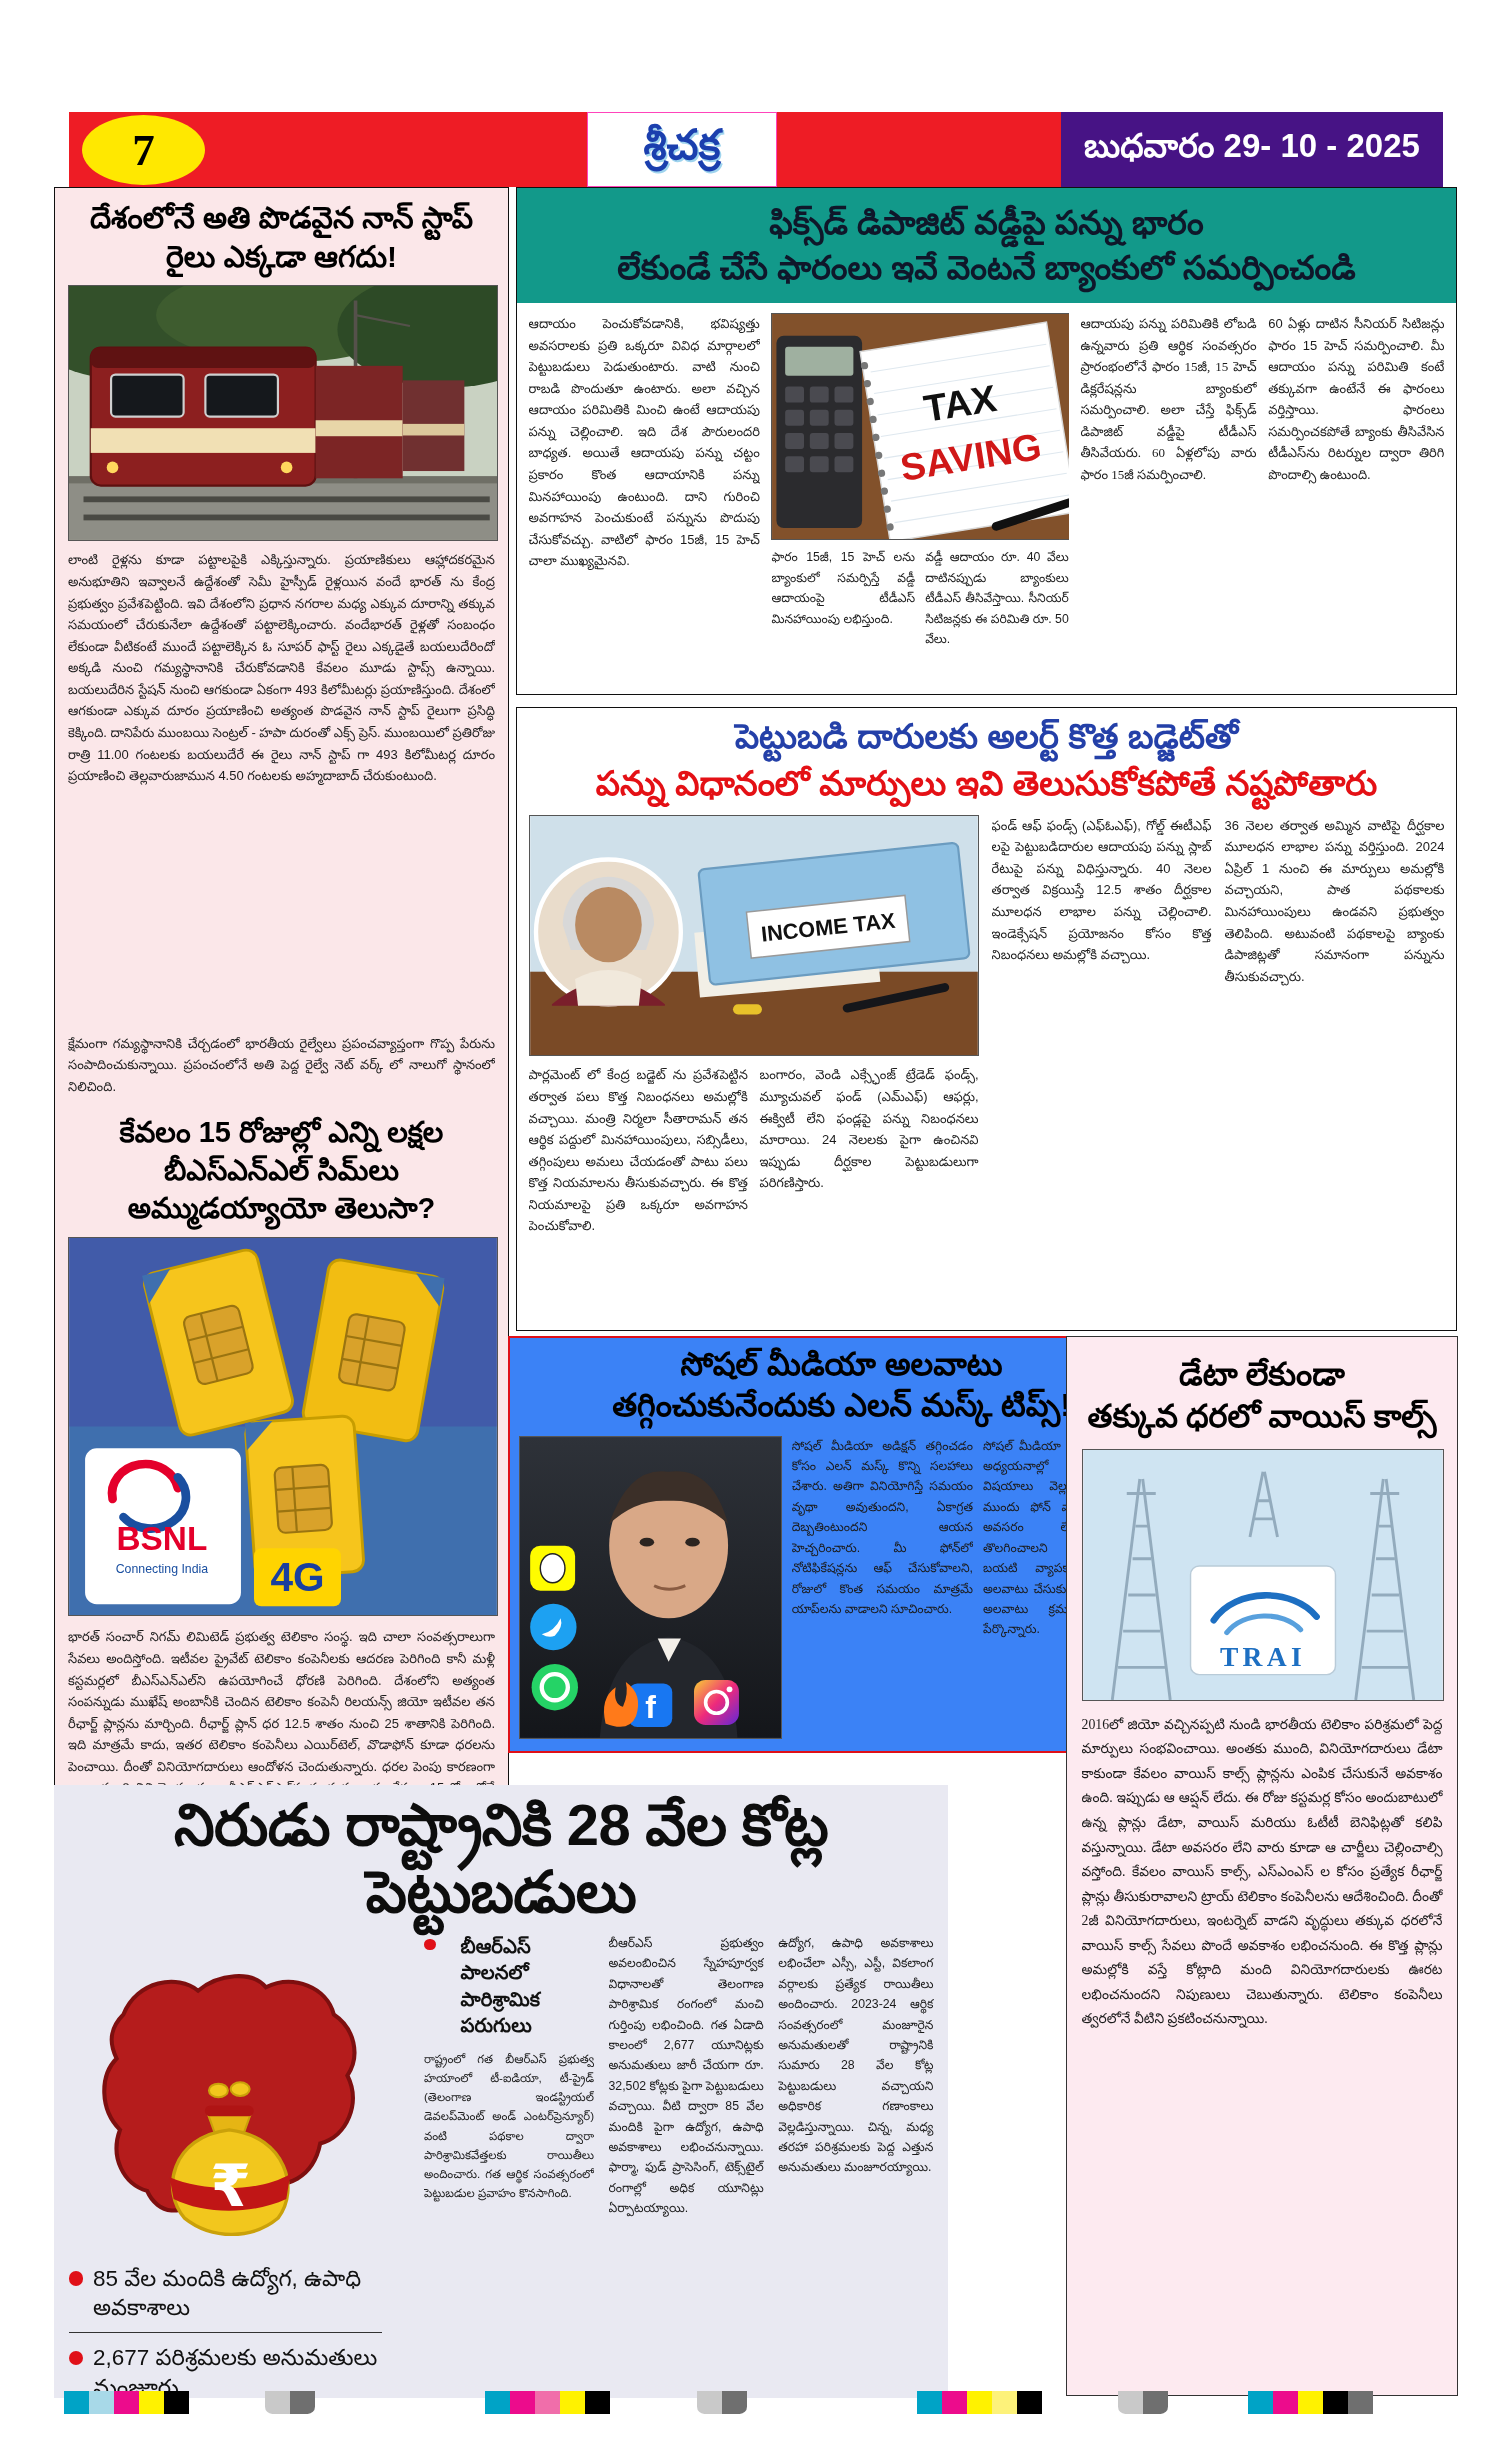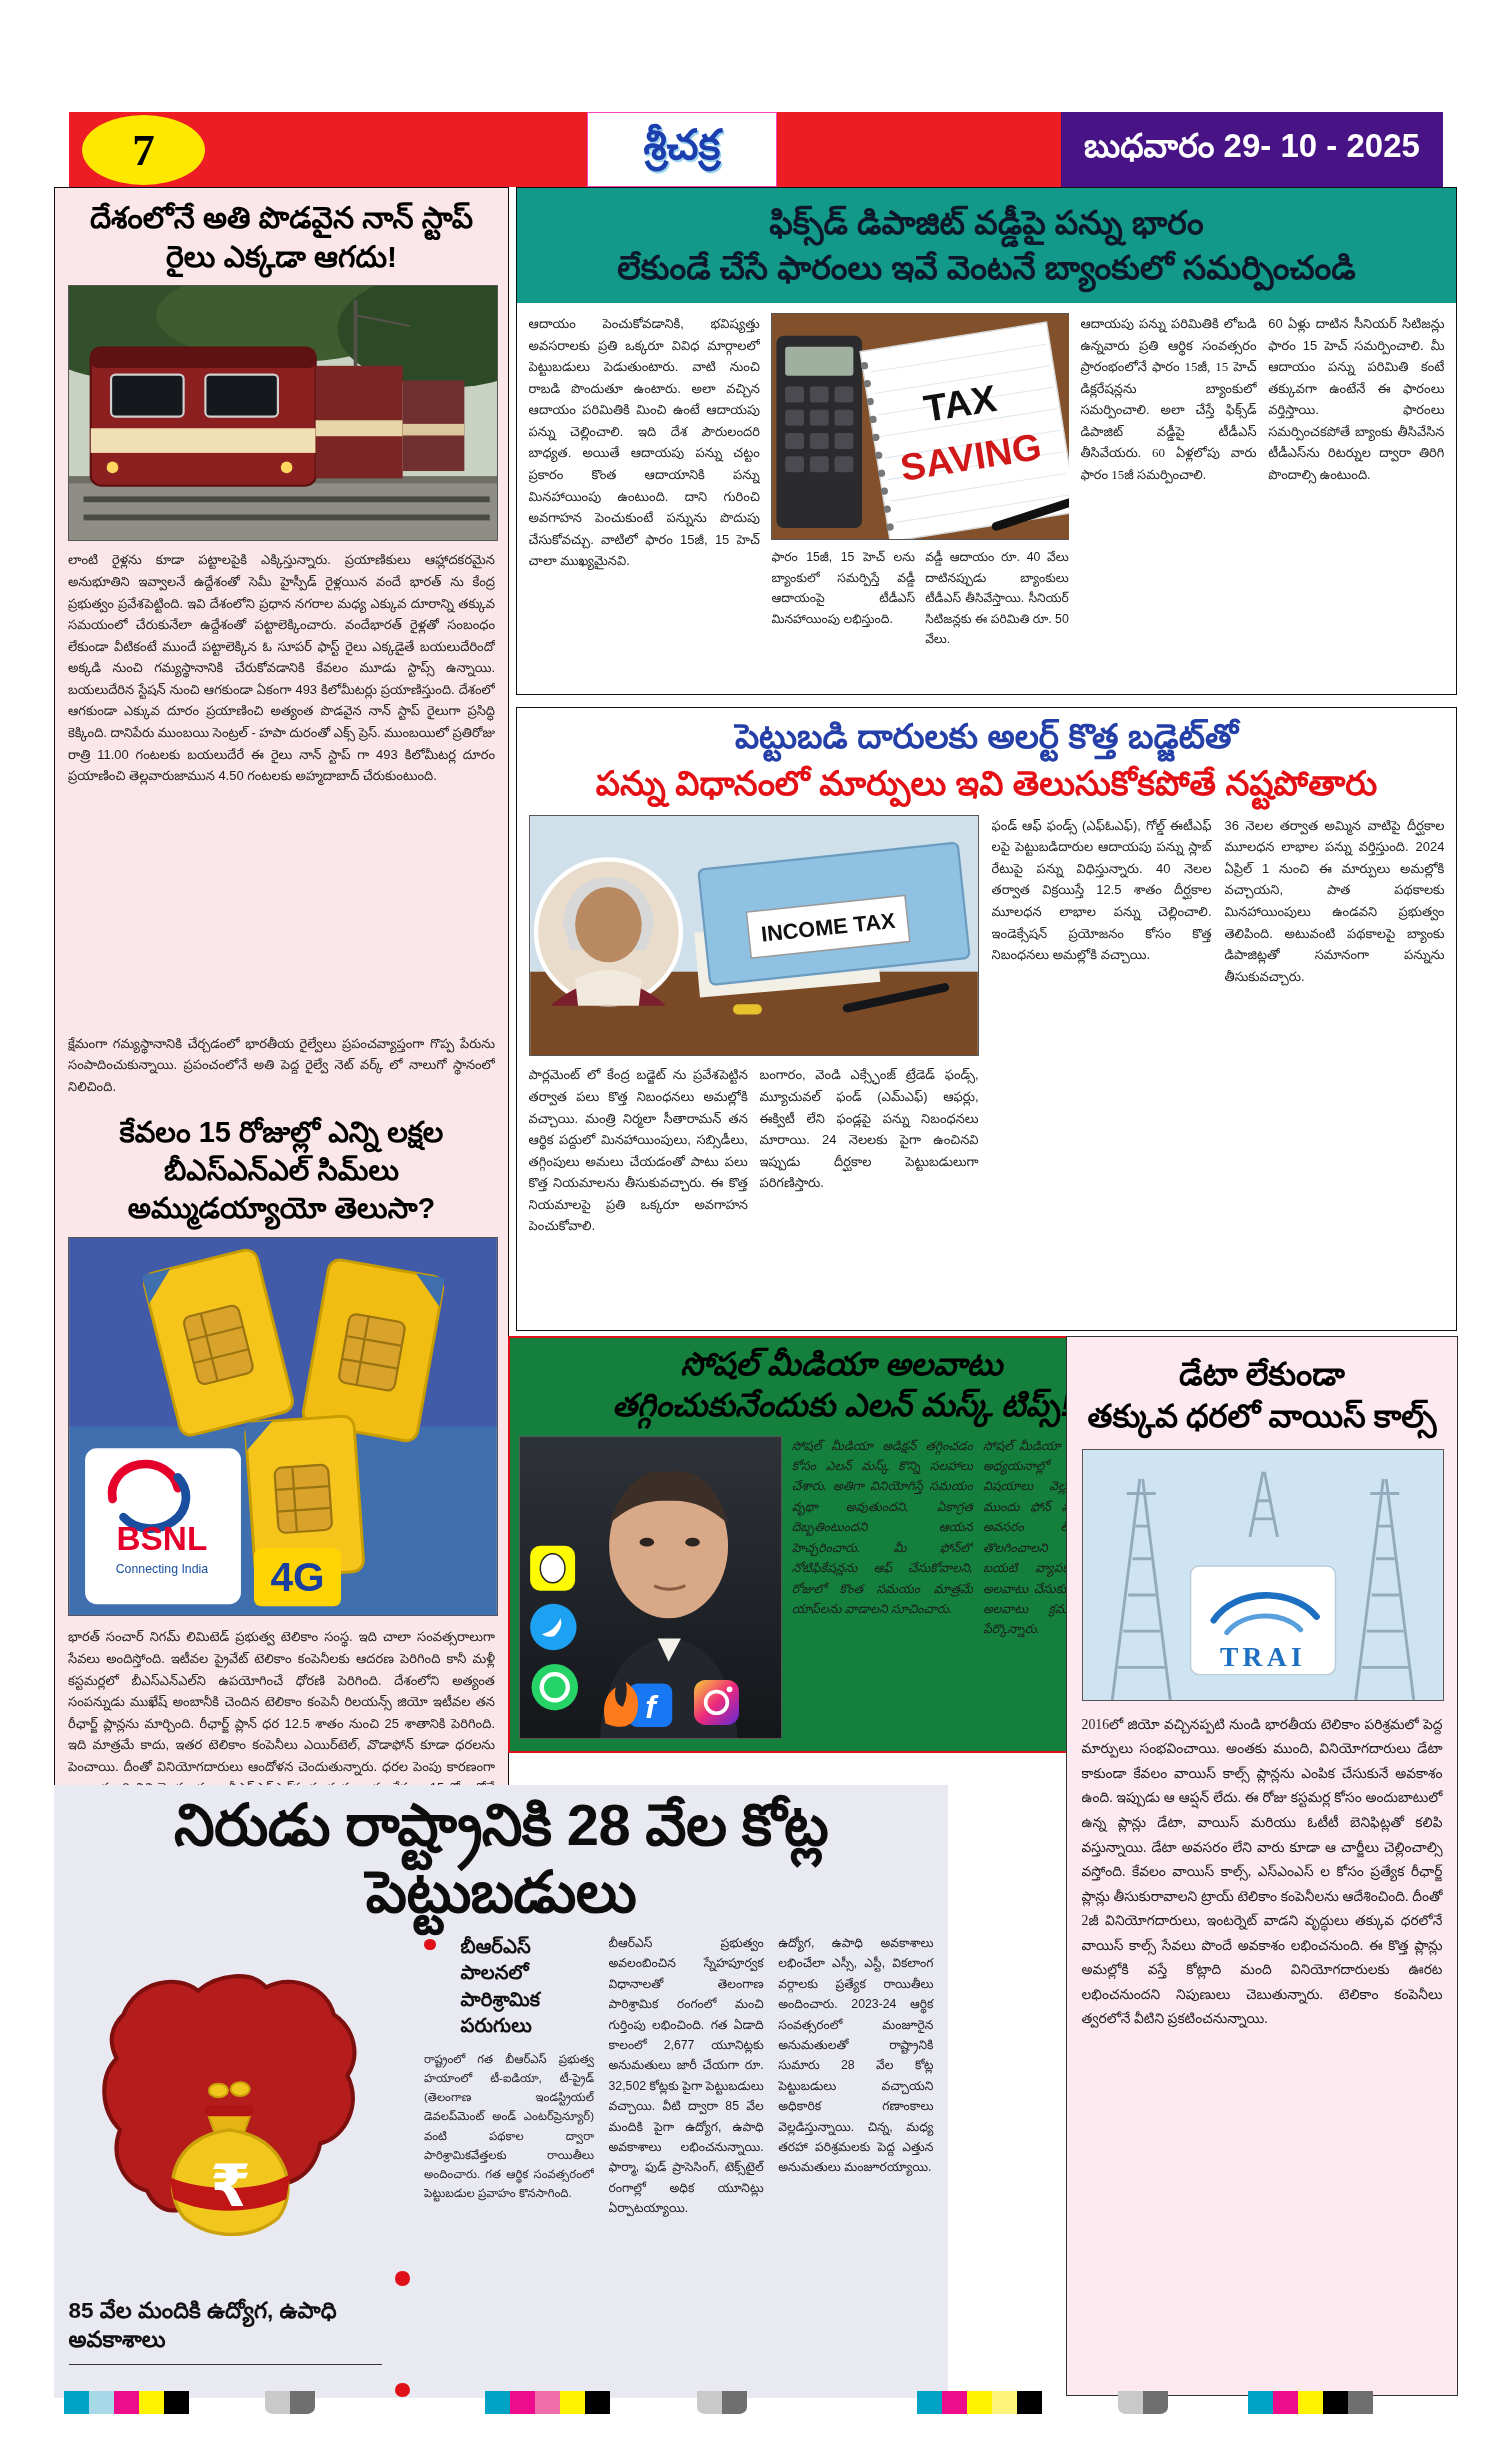"సోషల్ మీడియా అలవాటు" .musk-art { background: #15803d -> #3b82f6; font-style: italic -> none }
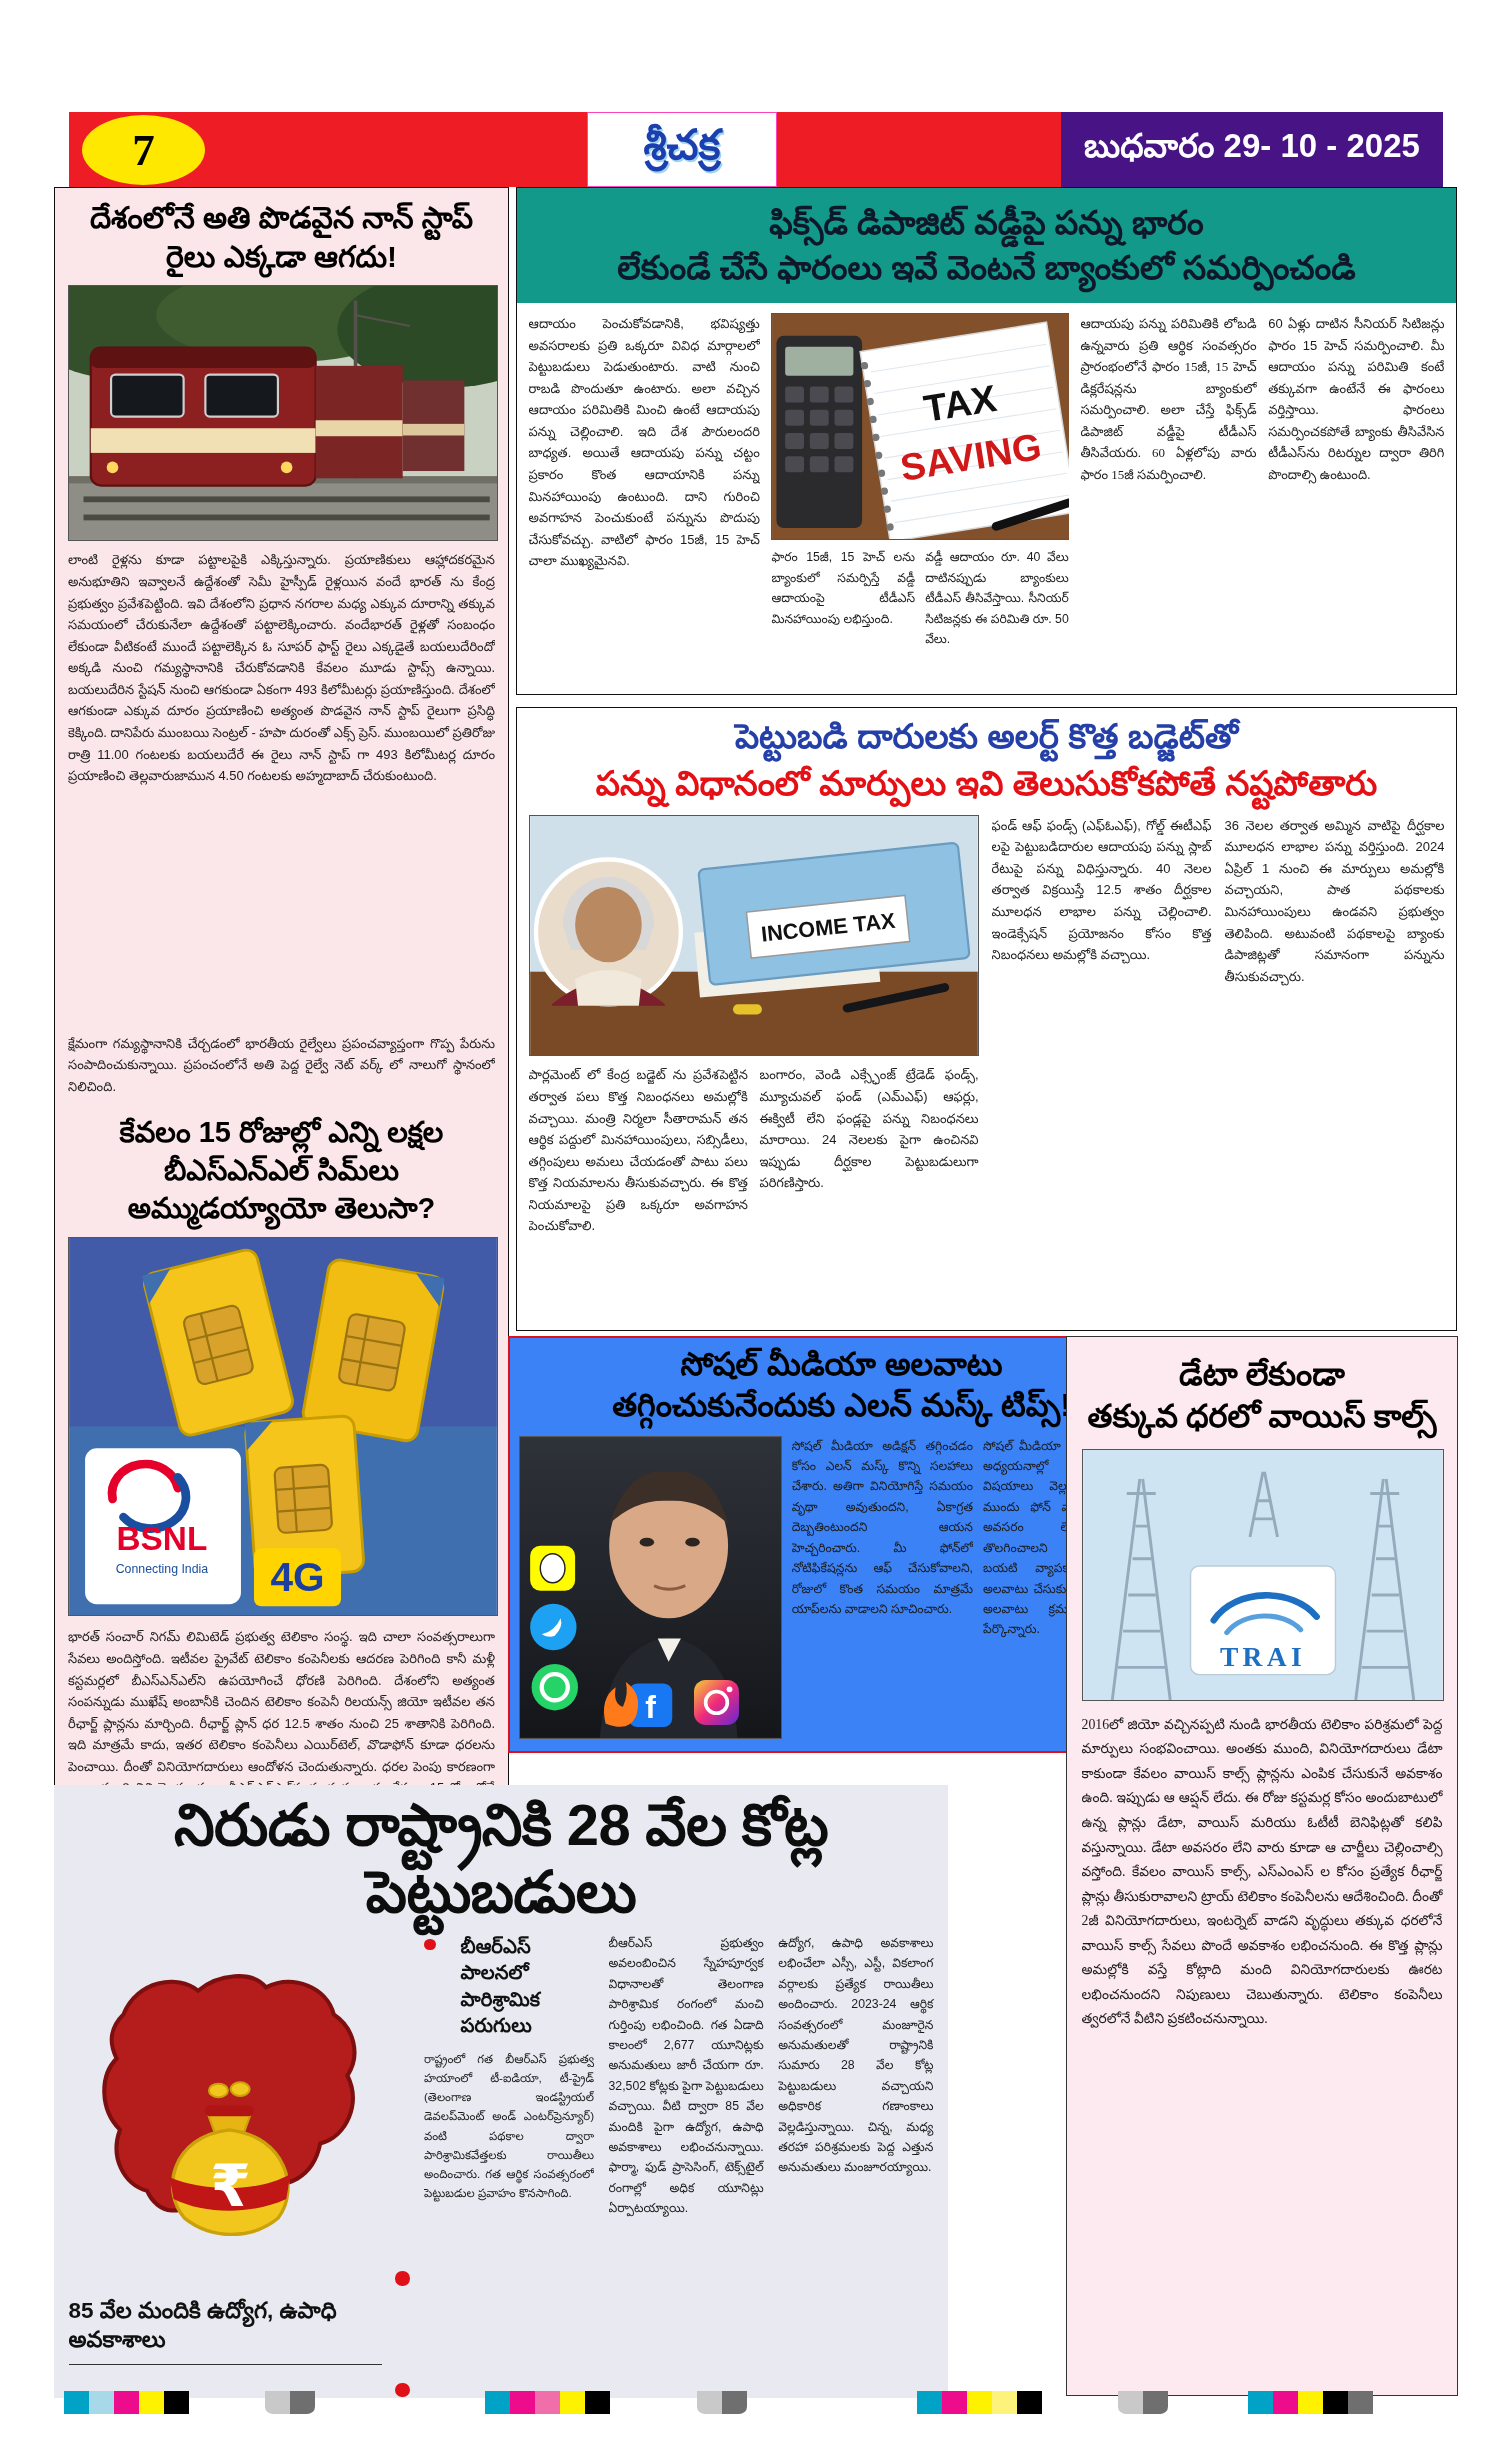"85 వేల మందికి ఉద్యోగ, ఉపాధి" .bullet-row { align-items: flex-end -> flex-start; flex-direction: column -> none; font-weight: bold -> normal }
